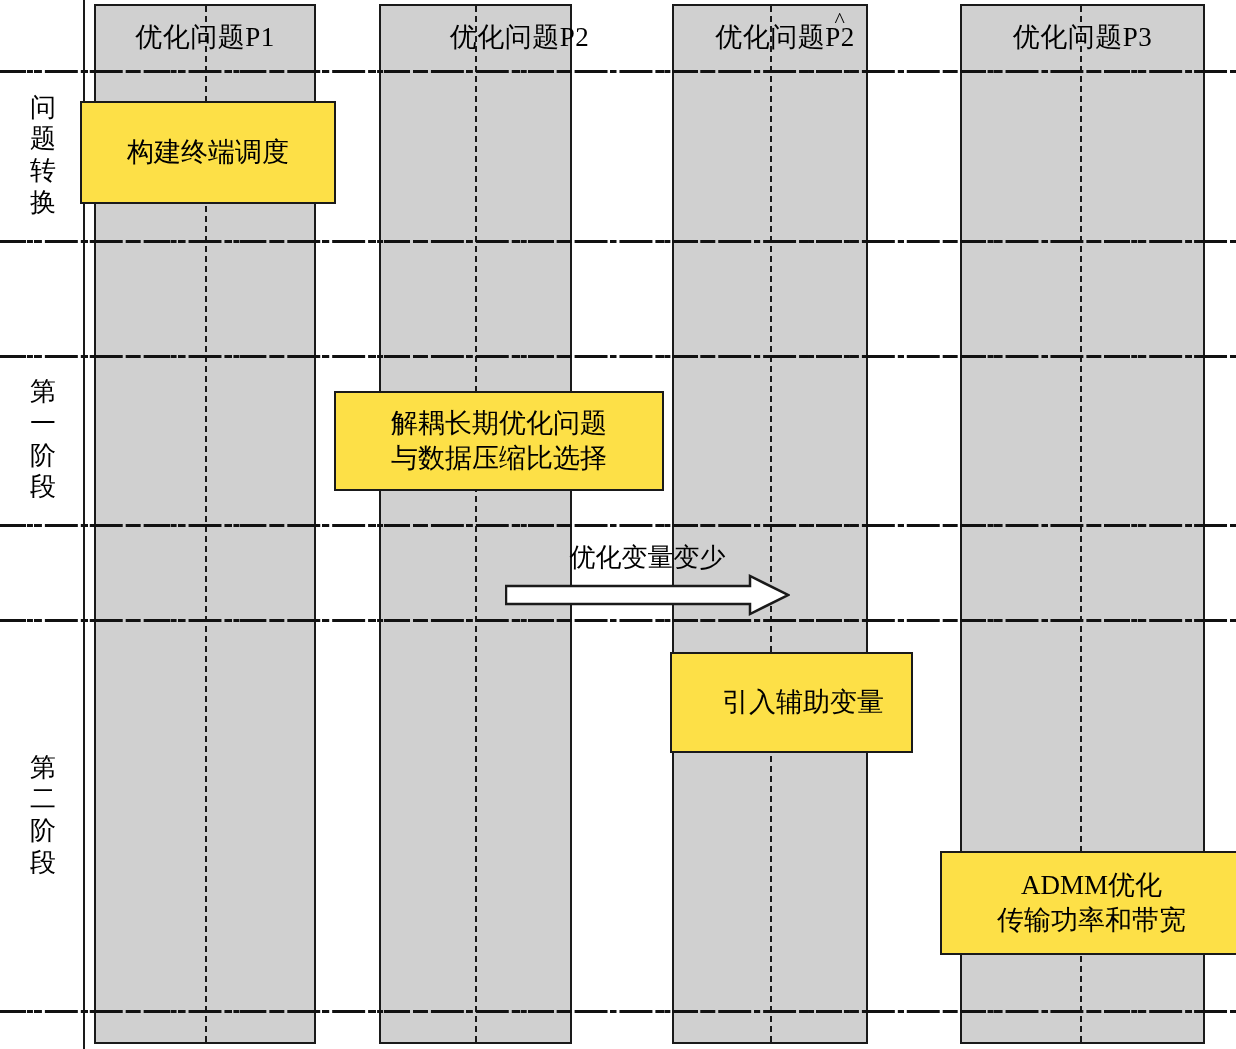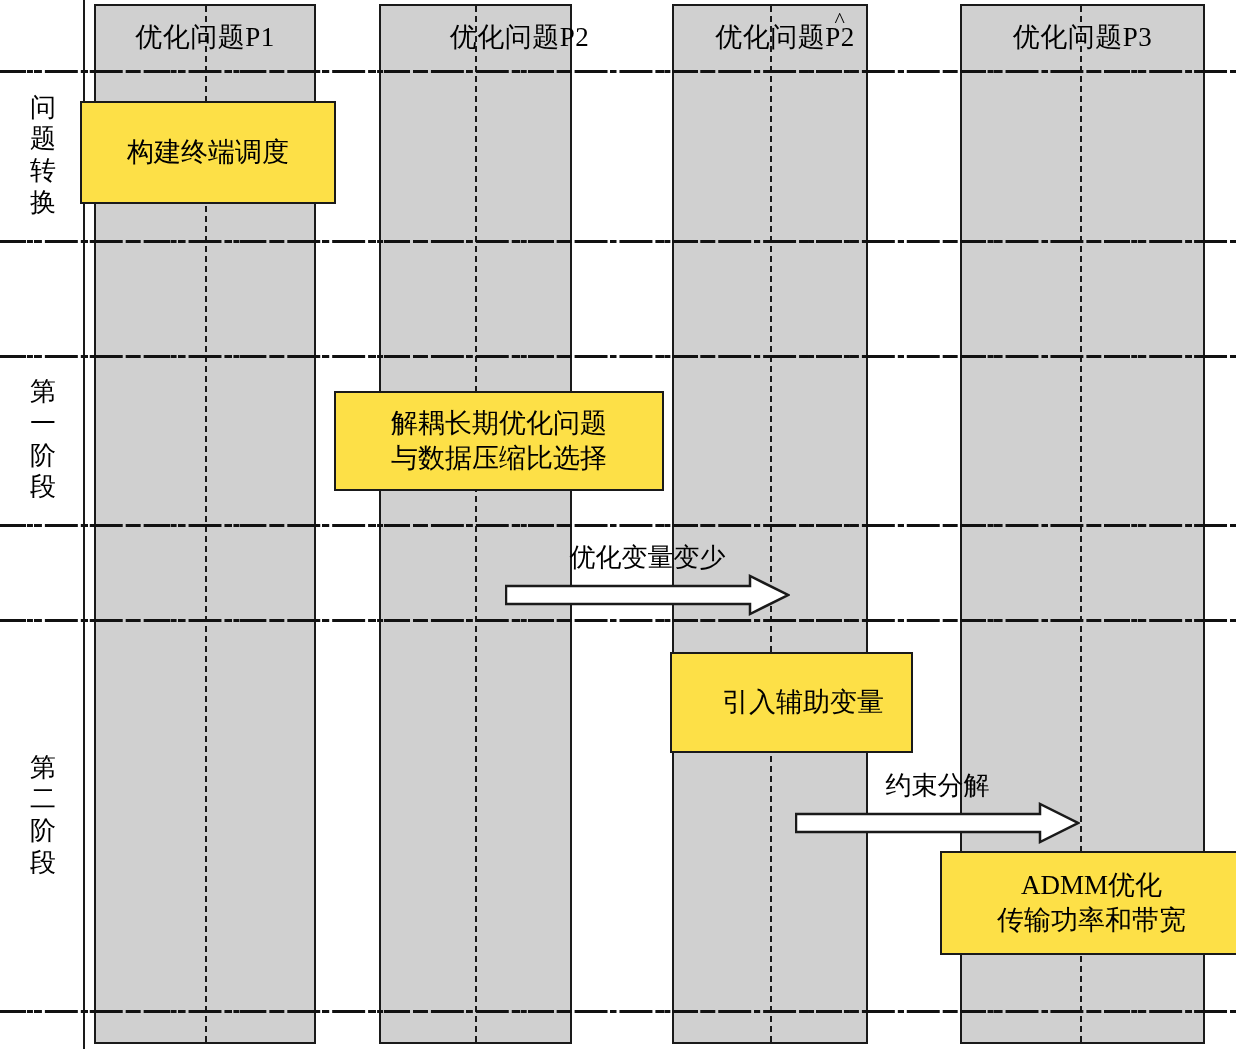"约束分解" div.arrow-group { html: <div> <div>约束分解</div> <svg> <polygon></polygon> </svg> </div> -> none }
